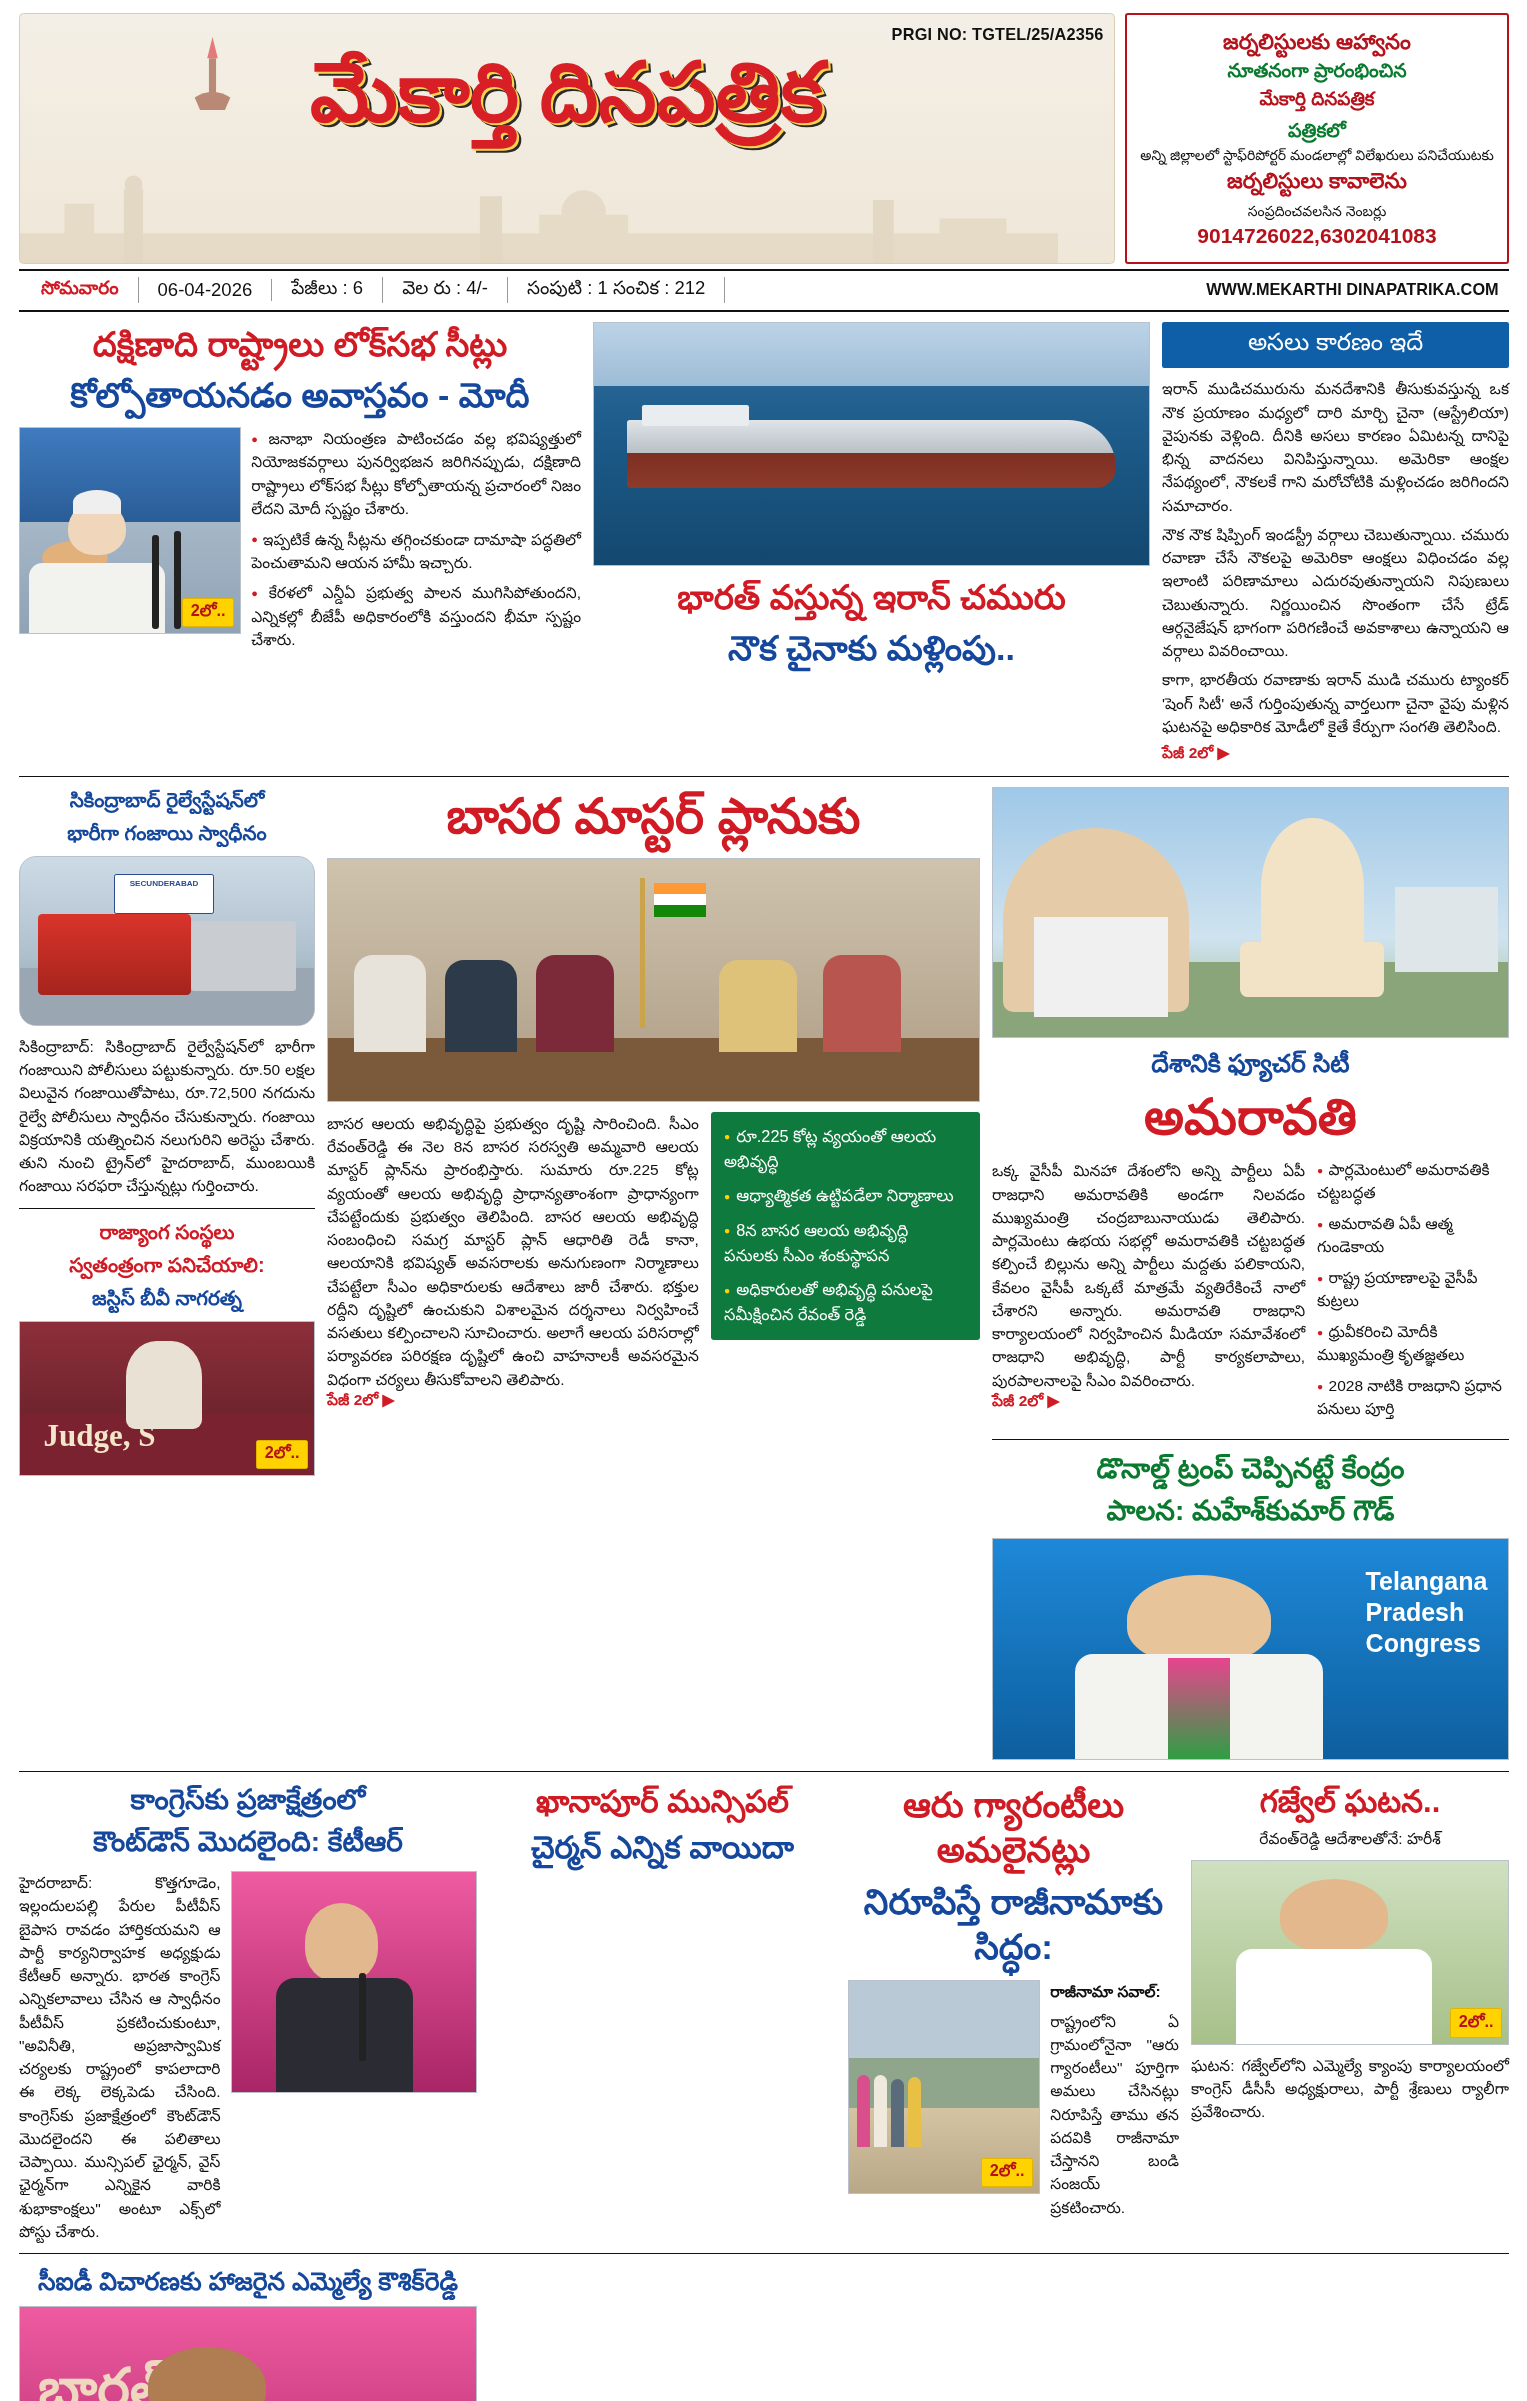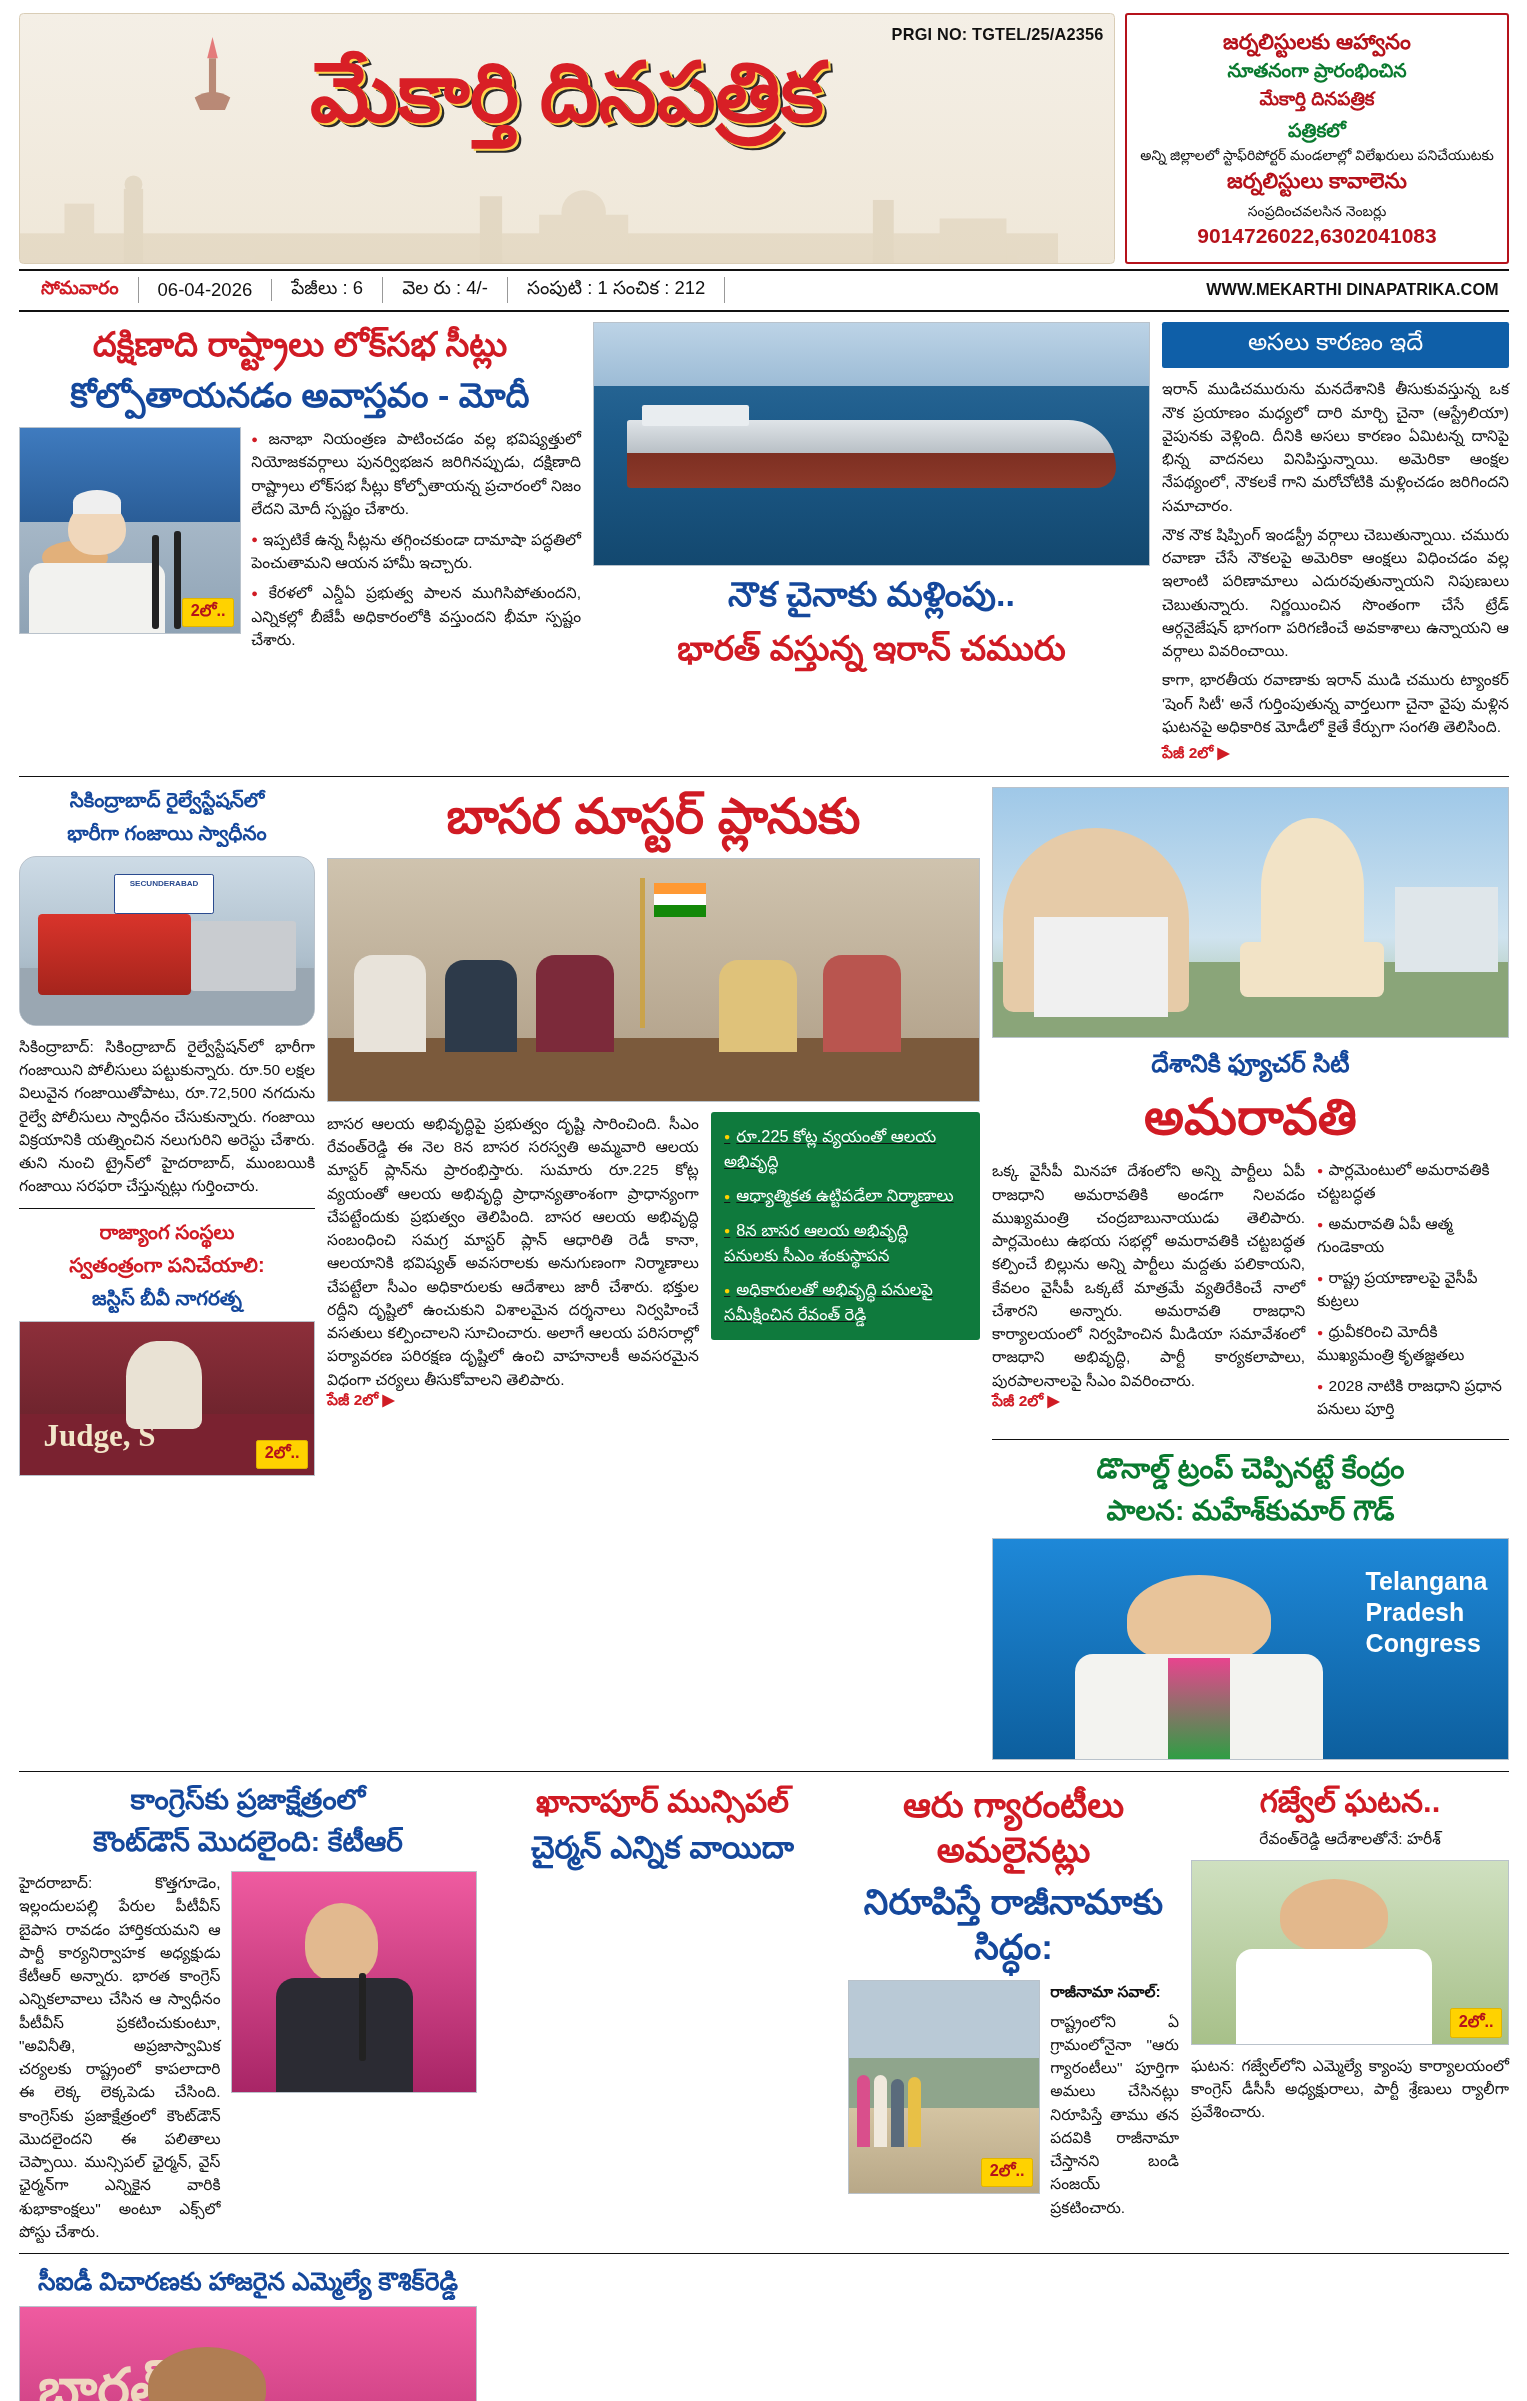"నౌక చైనాకు మళ్లింపు.." div.head-center { order: before "భారత్ వస్తున్న ఇరాన్ చమురు" -> after "భారత్ వస్తున్న ఇరాన్ చమురు" }
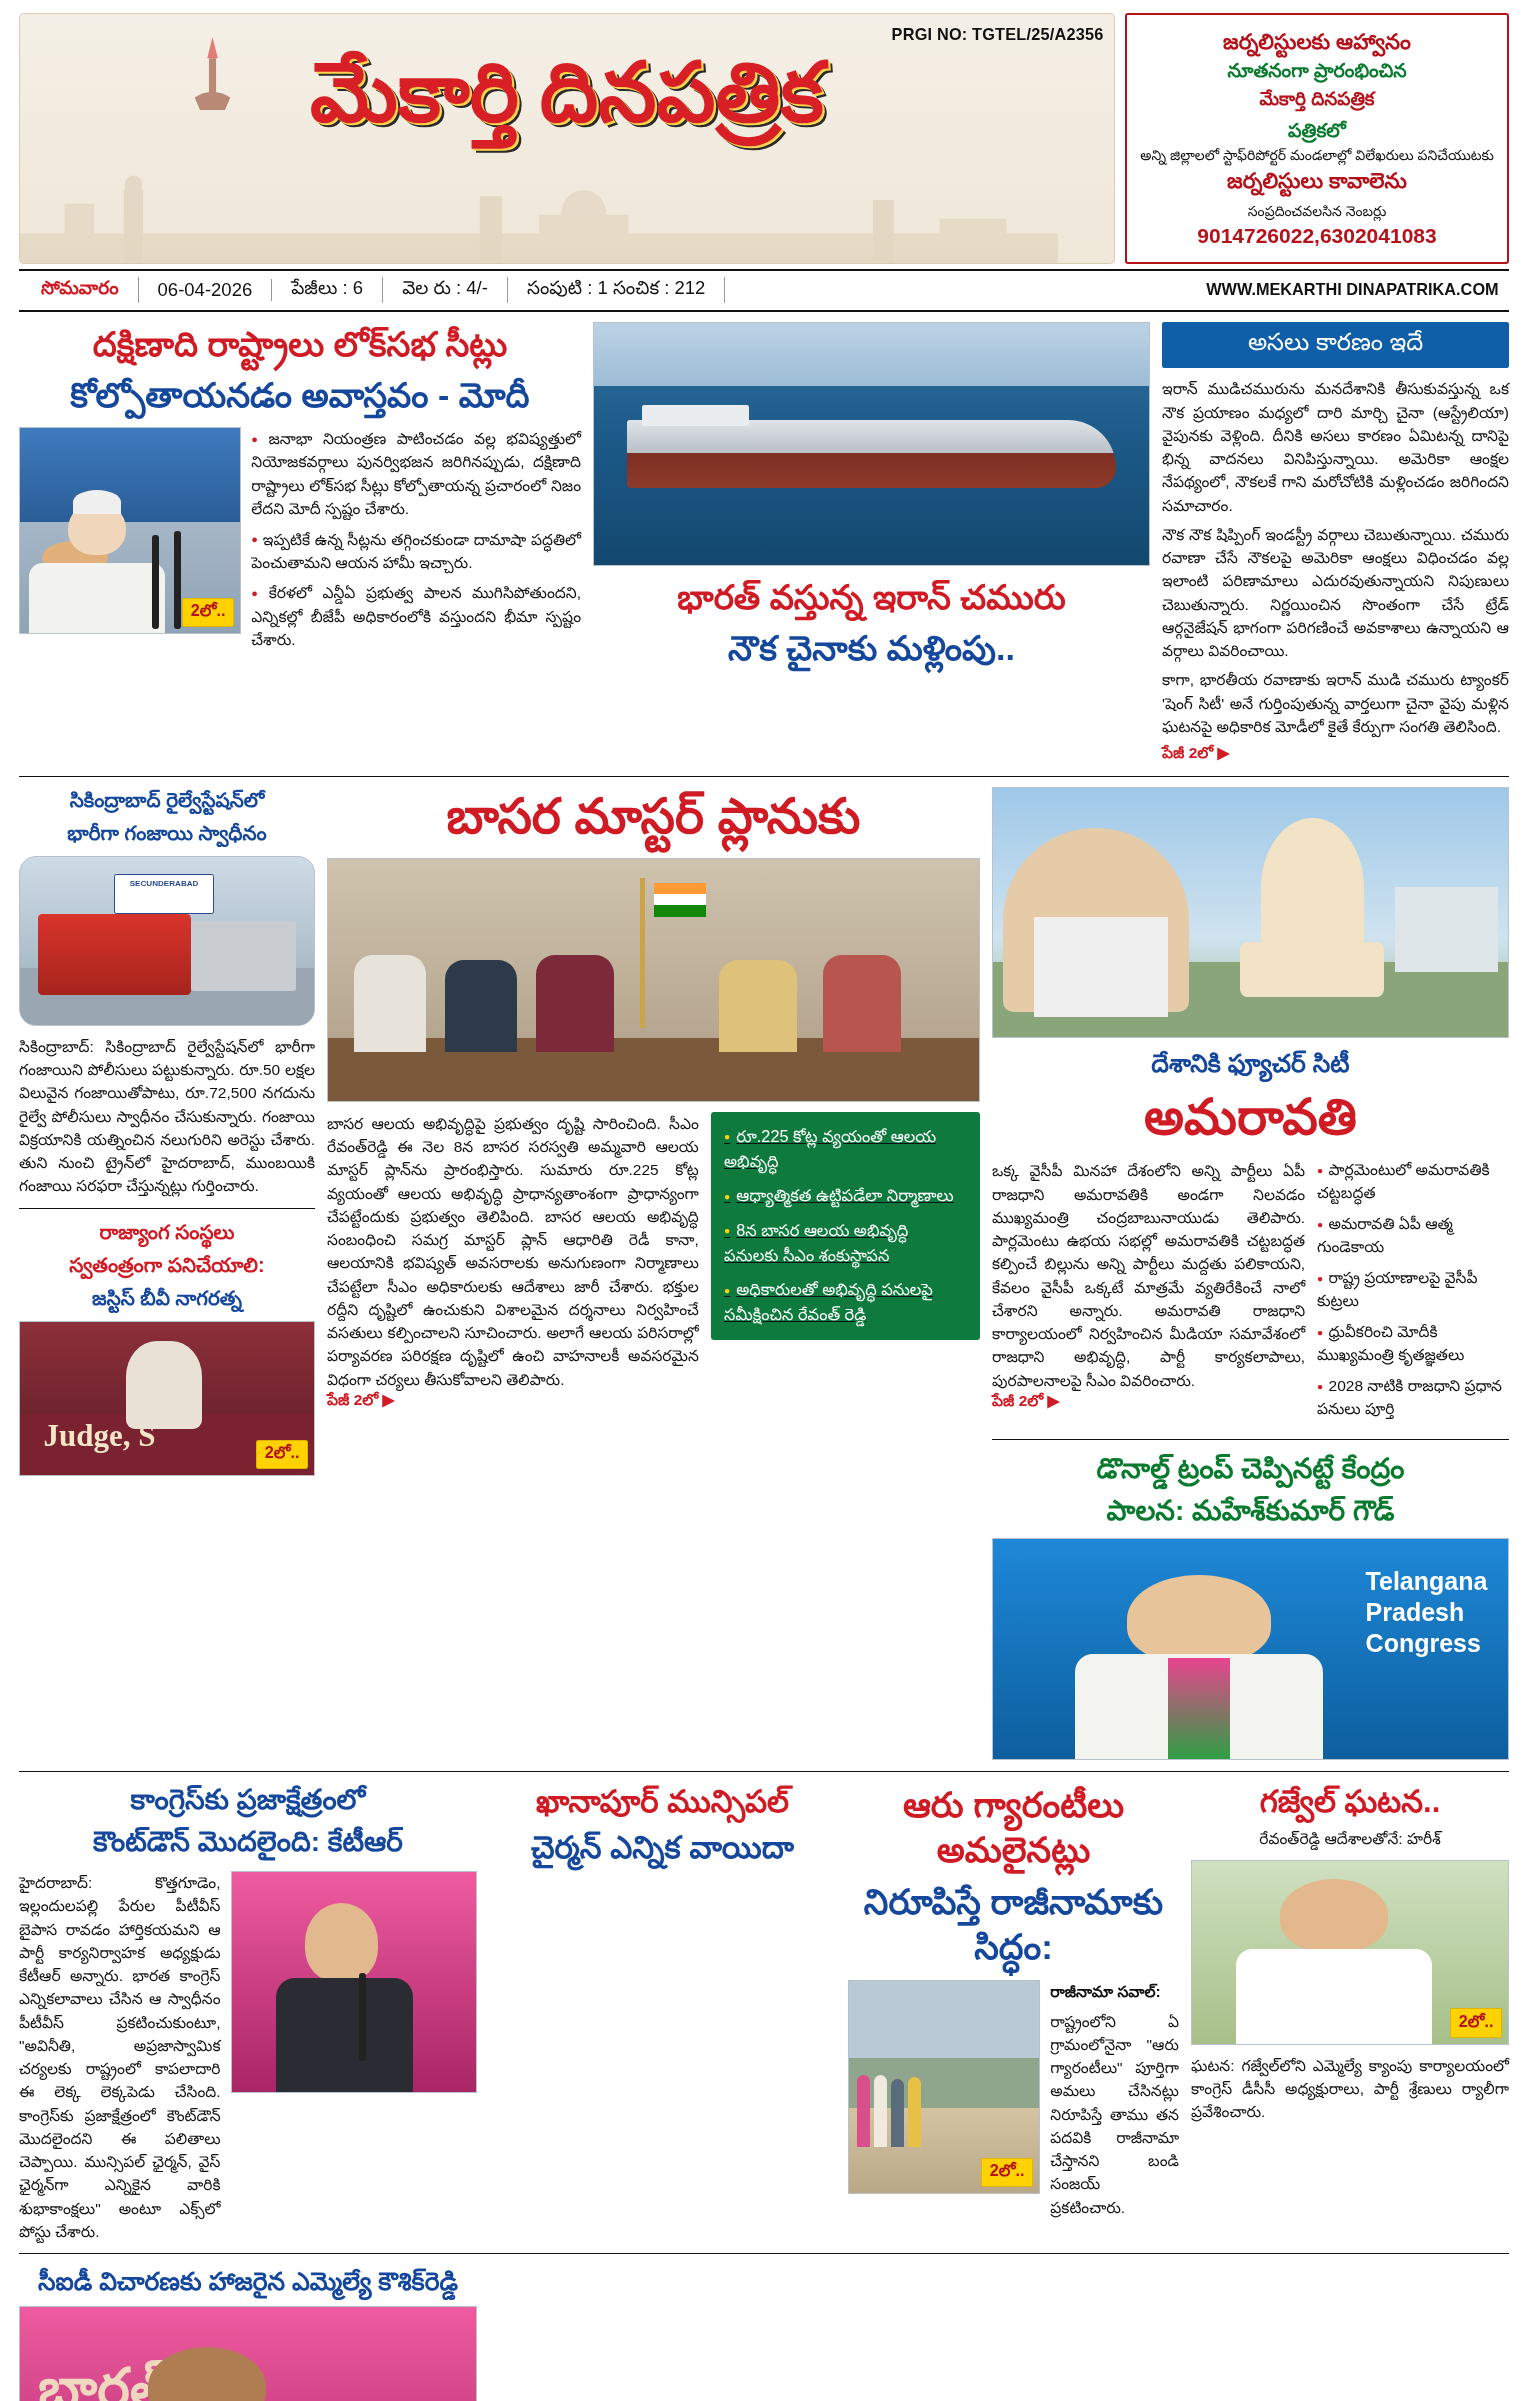"రూ.225 కోట్ల వ్యయంతో ఆలయ అభివృద్ధి" div { text-decoration: underline -> none }
